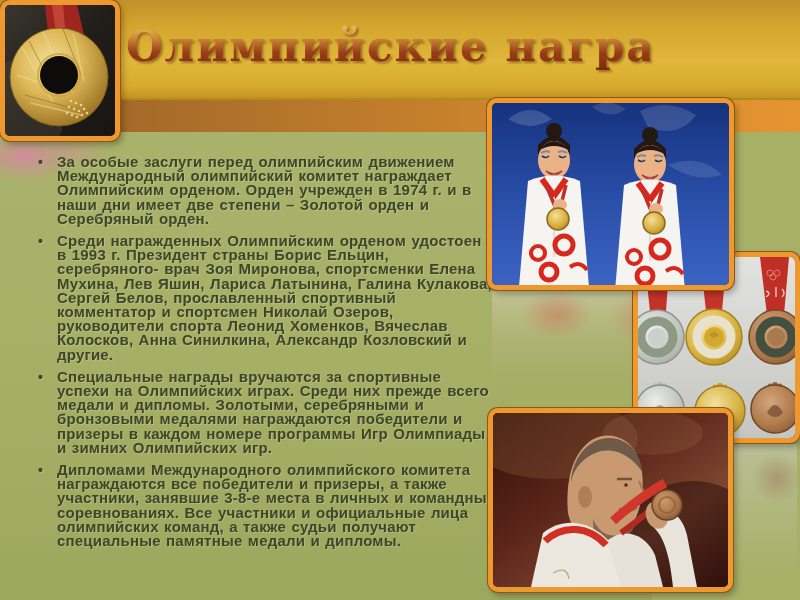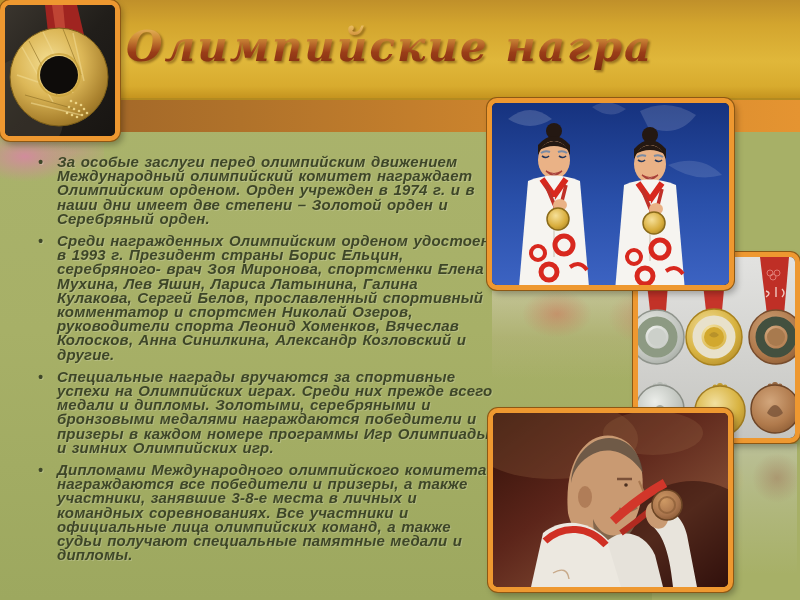"Олимпийские награды" .slide { font-style: italic -> none }
